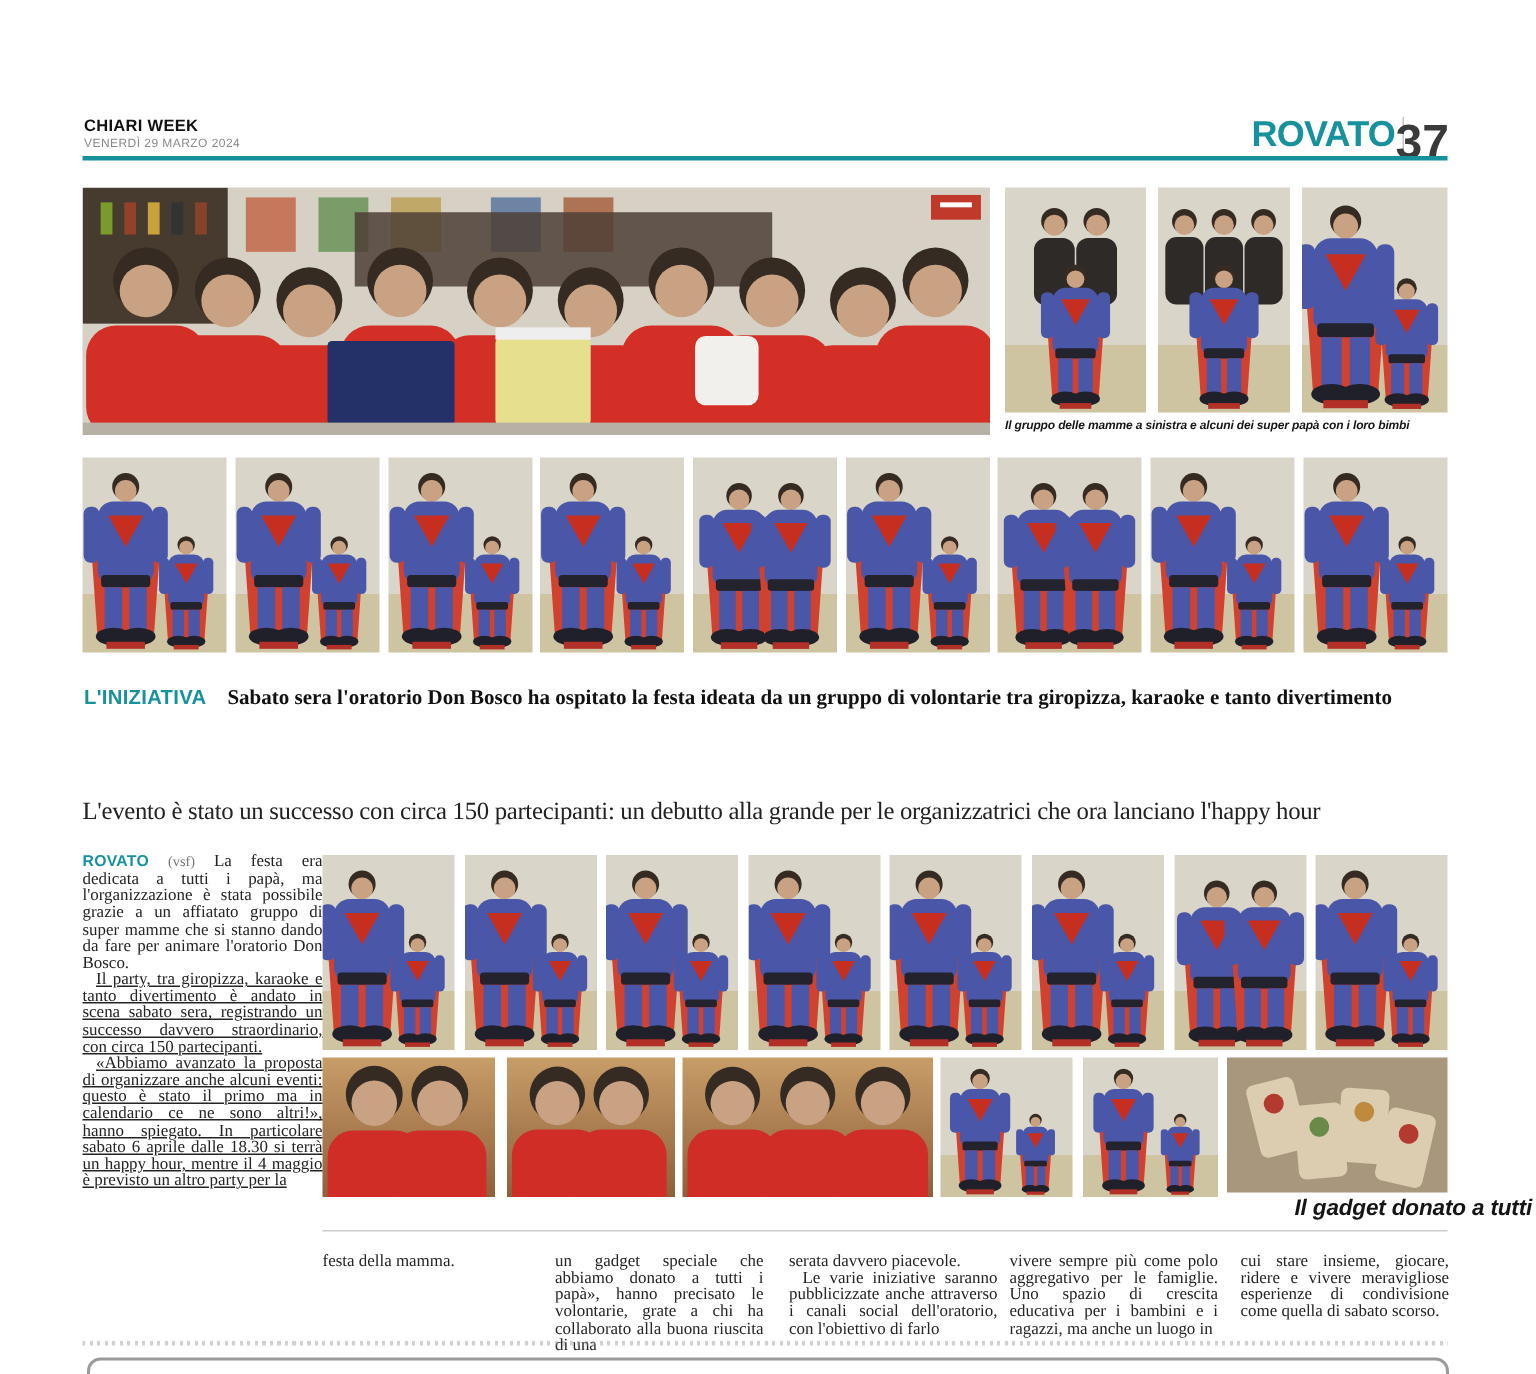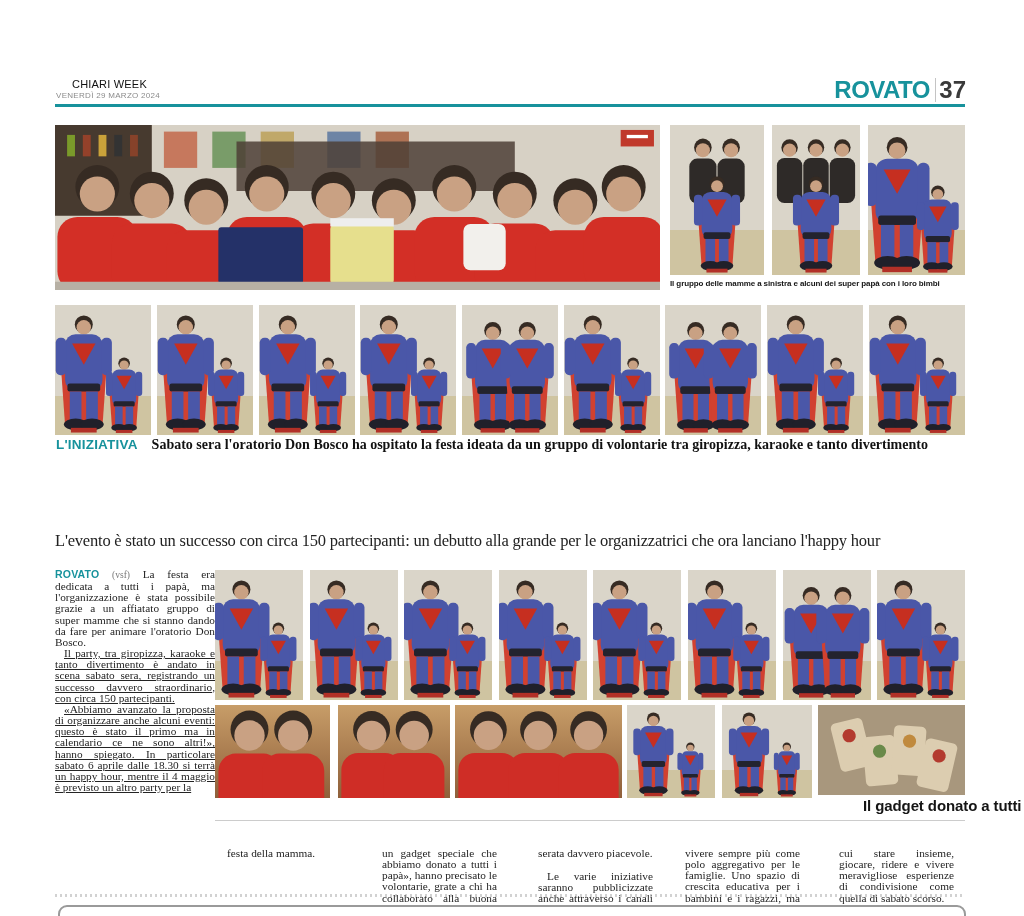"CHIARI WEEK" .paper-name { font-weight: normal -> bold; left: 72px -> 56px }
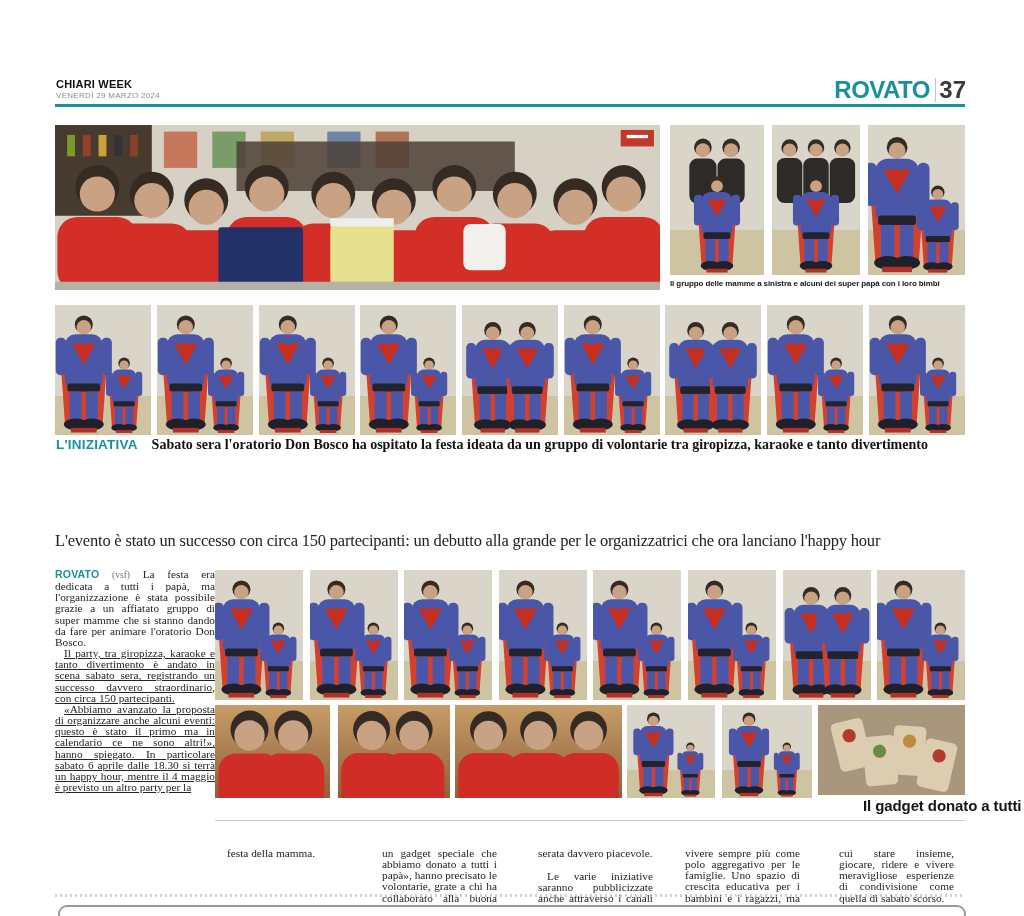"37" .pagenum { font-size: 24px -> 32px }
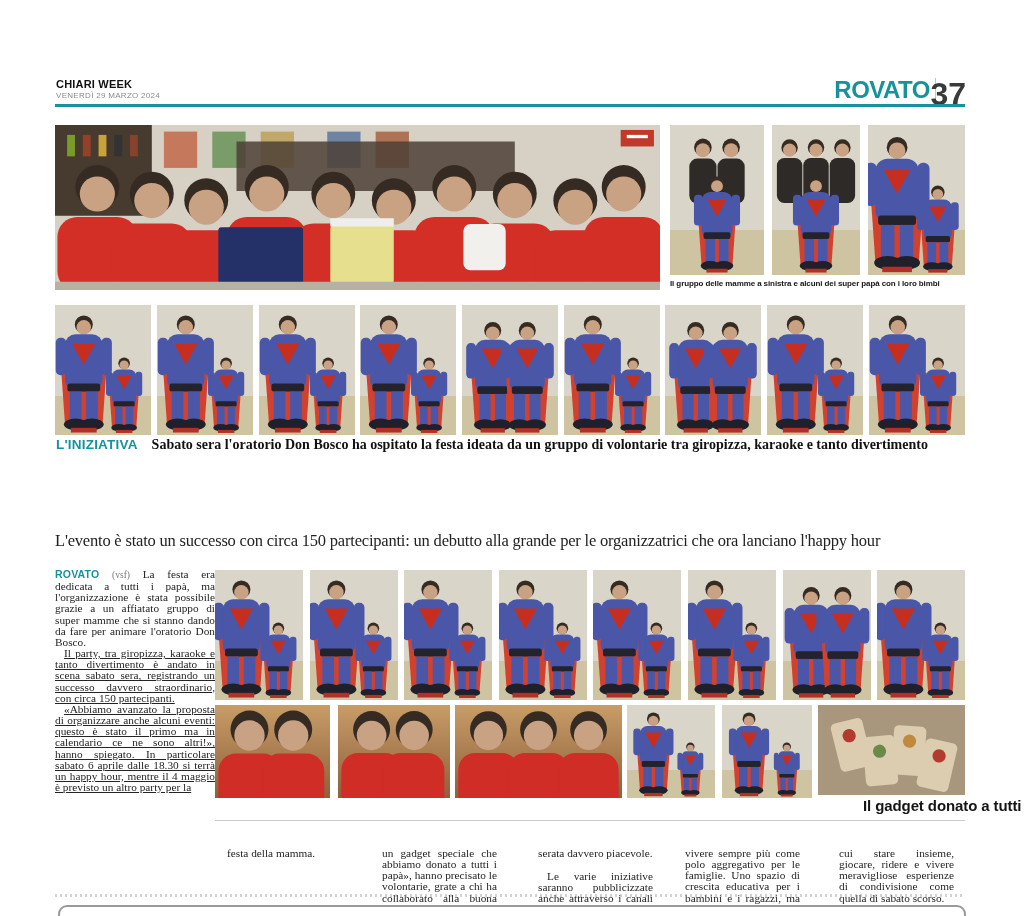"Il gruppo delle mamme a" .caption { font-style: none -> italic }
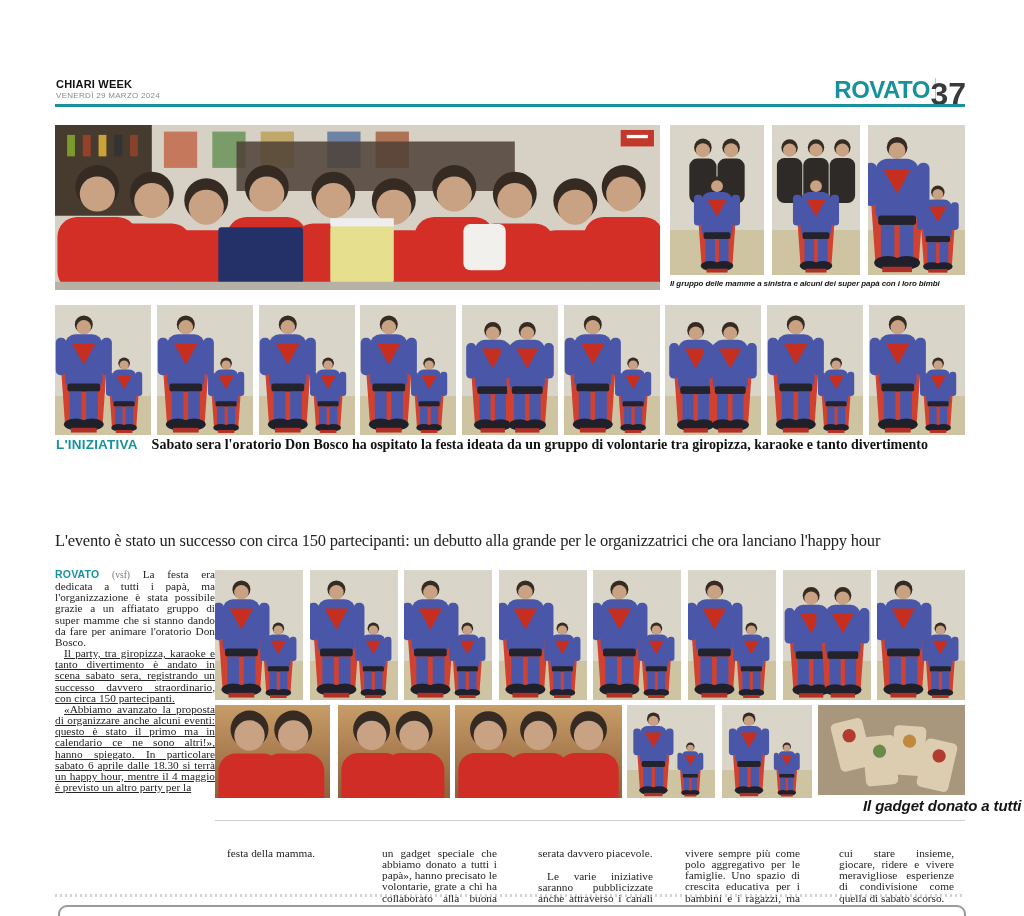"L'INIZIATIVA Sabato sera l'oratorio Don" .kicker { top: 435px -> 456px }
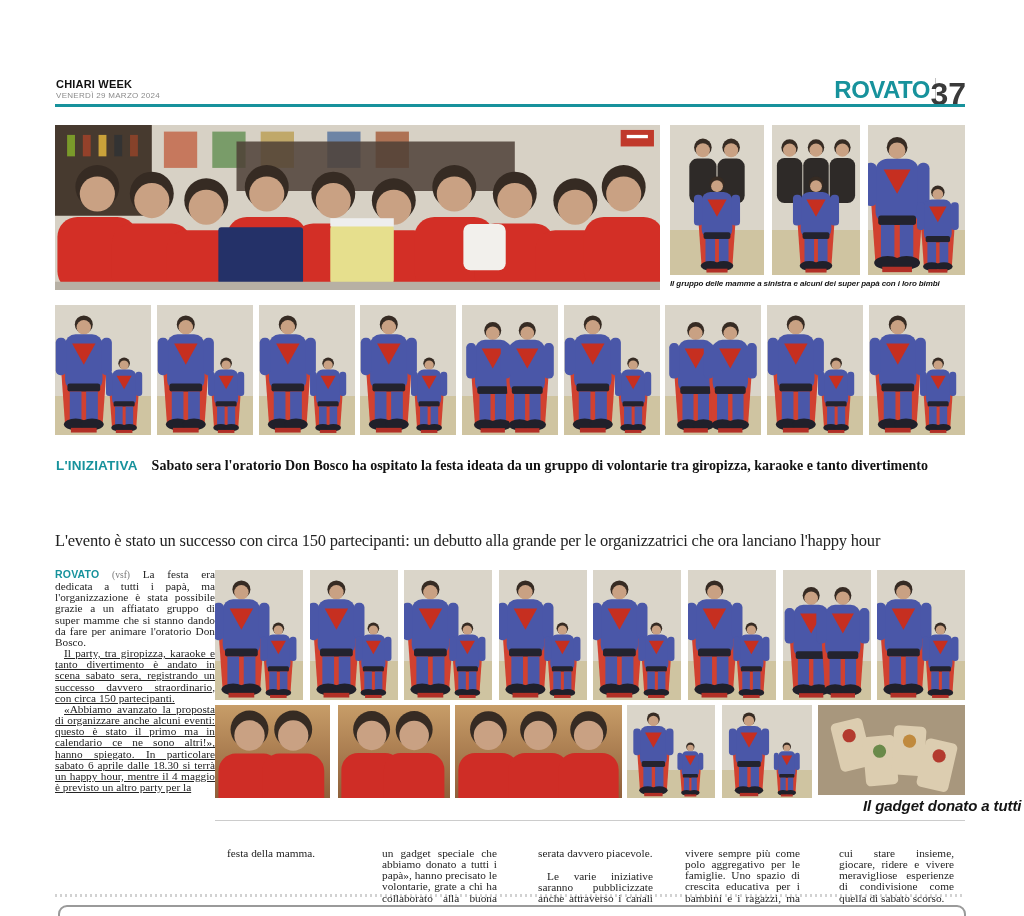"festa della mamma." .bcol p { margin: 12px -> 0 }
